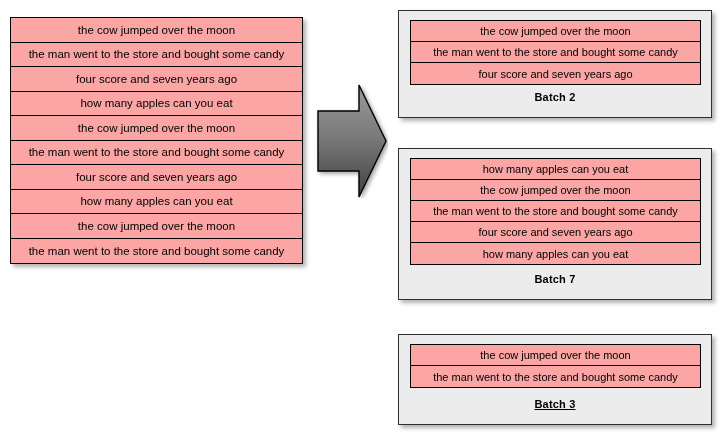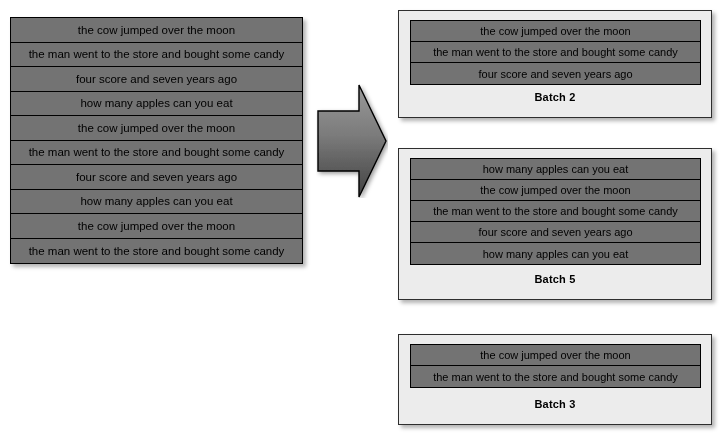"the cow jumped over the" .row { background: #737373 -> #fca5a5 }
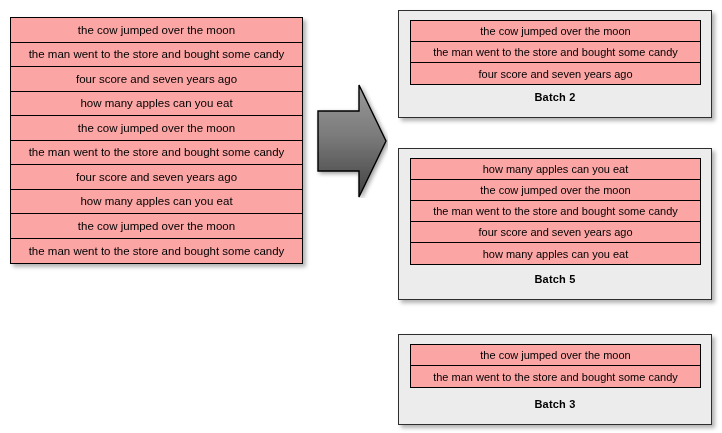"Batch 5" div.batch-label { text: 5 -> 7 }
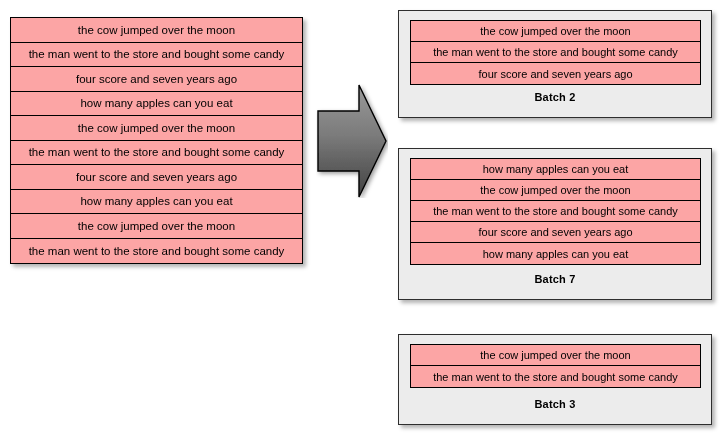"Batch 3" #batch-3 .batch-label { text-decoration: none -> underline }
